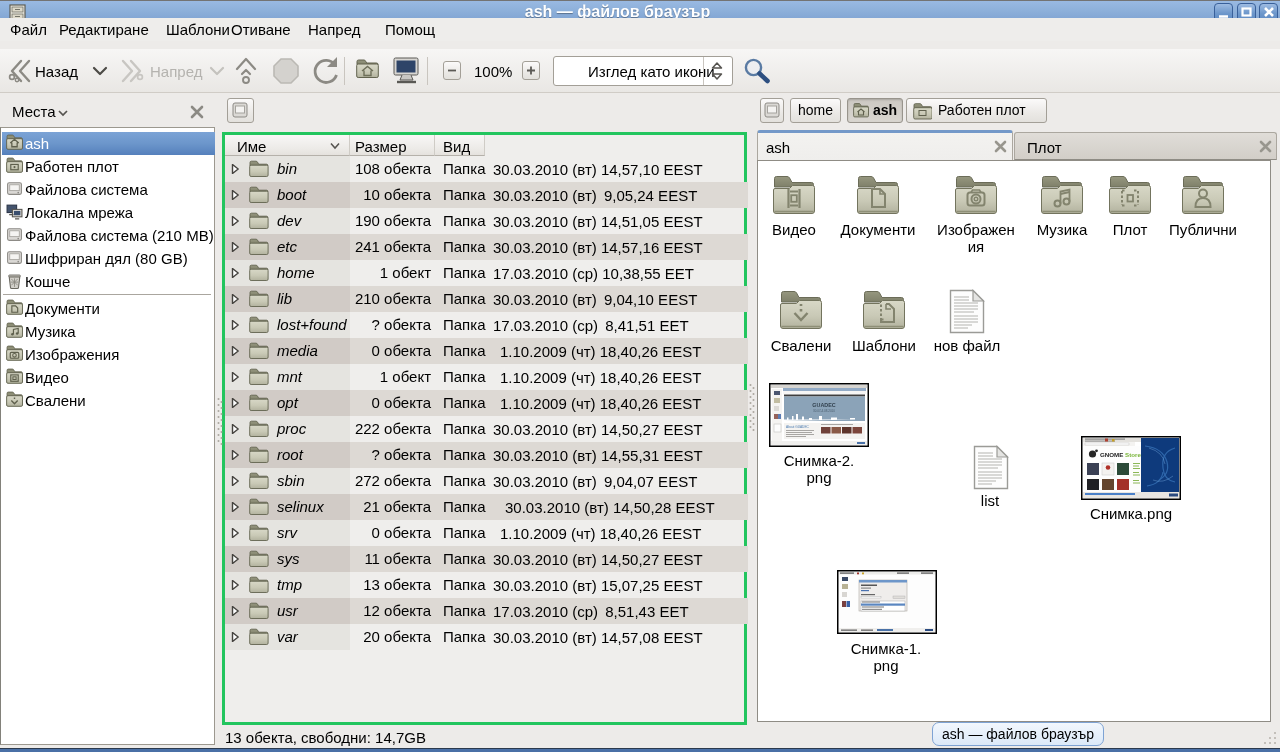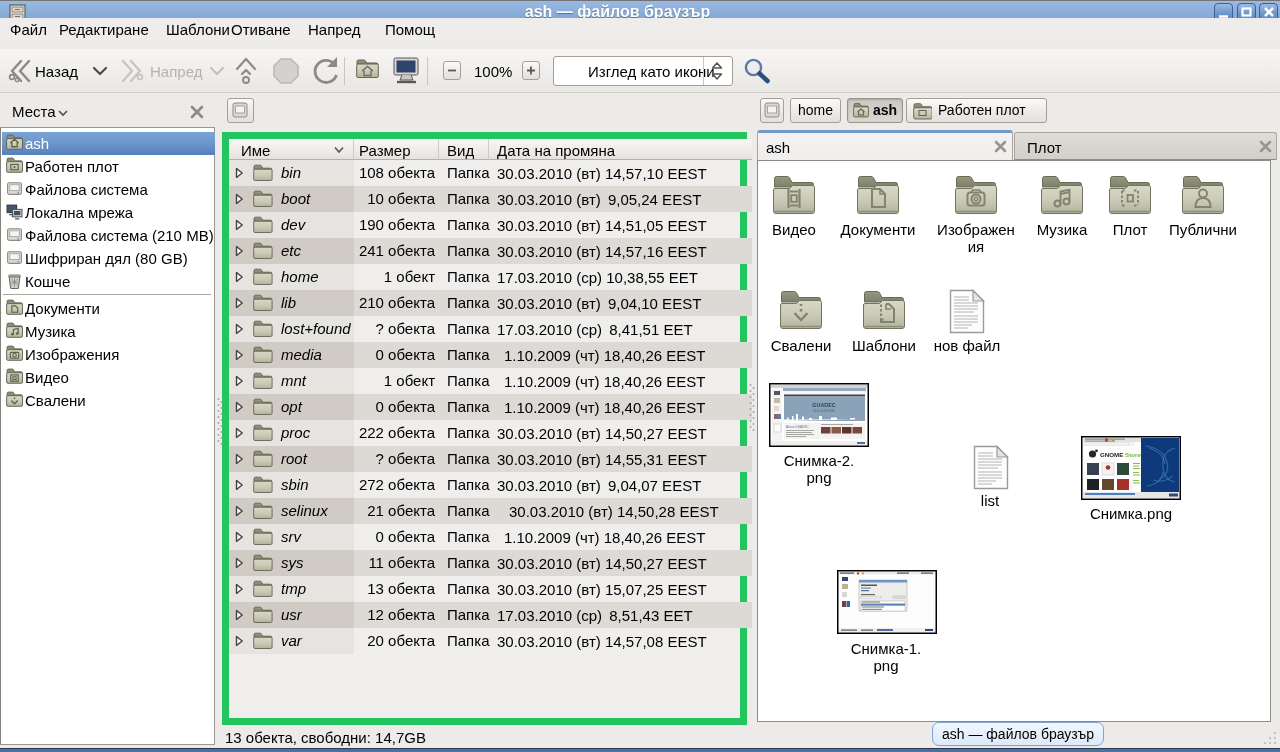"Име" #listpane { border: 7px solid #22c55e -> 3px solid #22c55e }
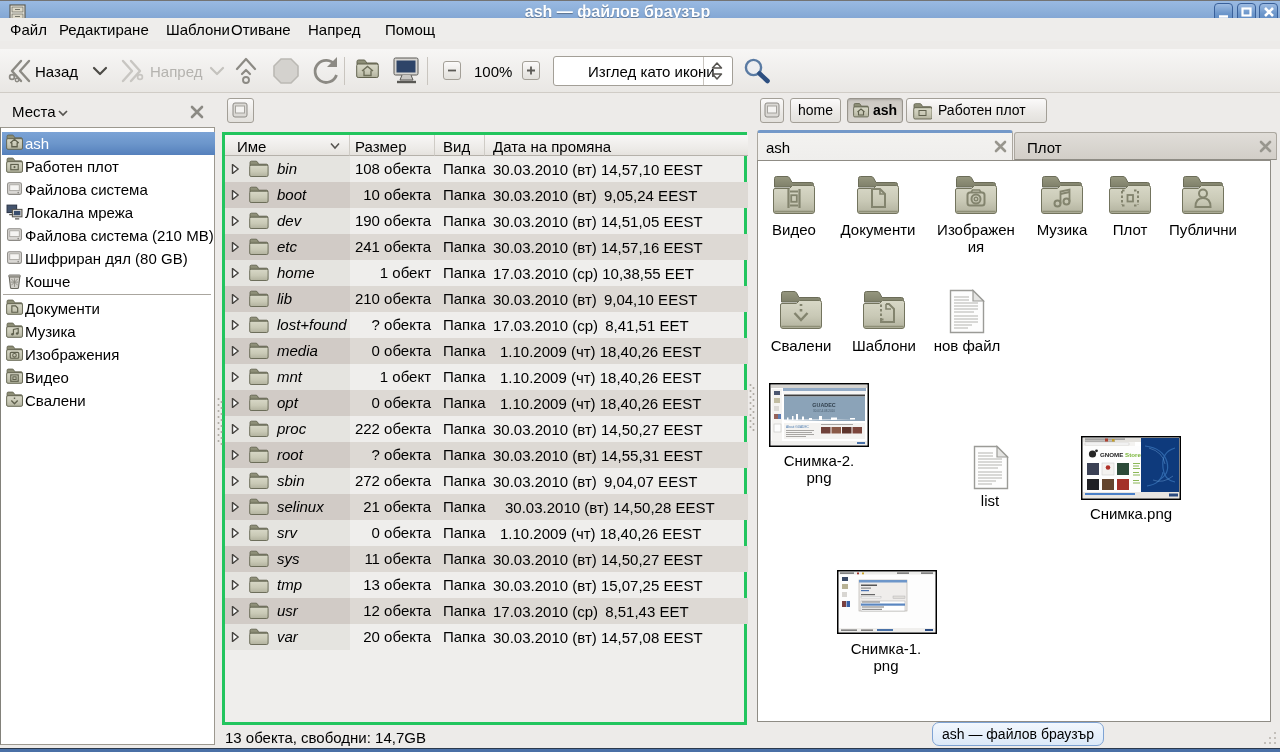"Дата на промяна" div.hdr { html: <div> <span>Дата на промяна</span> </div> -> none }
